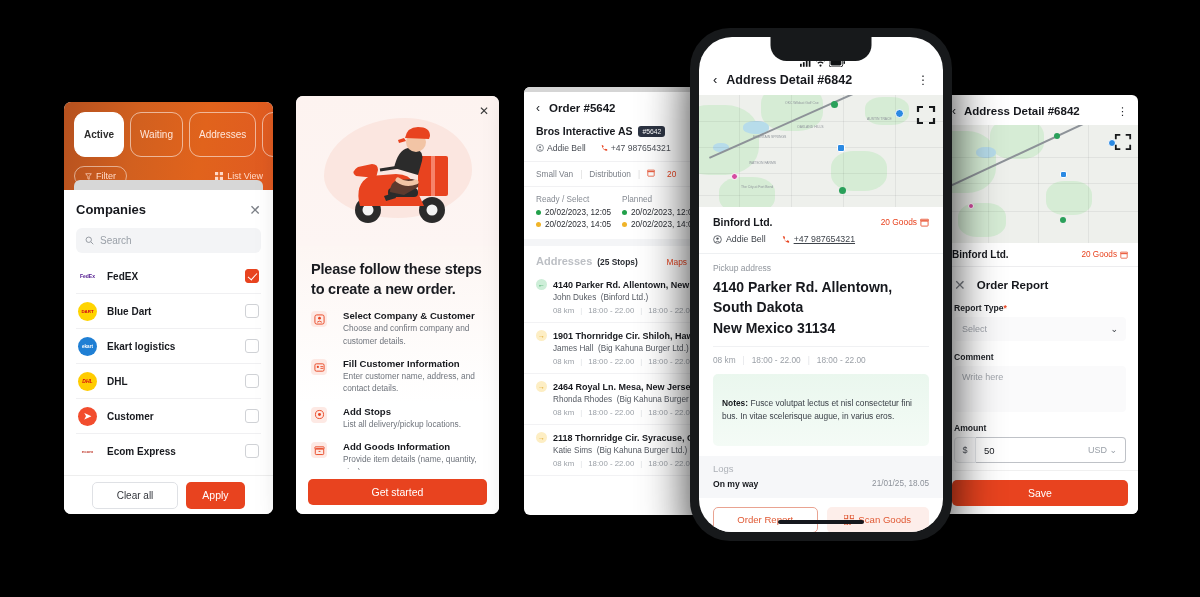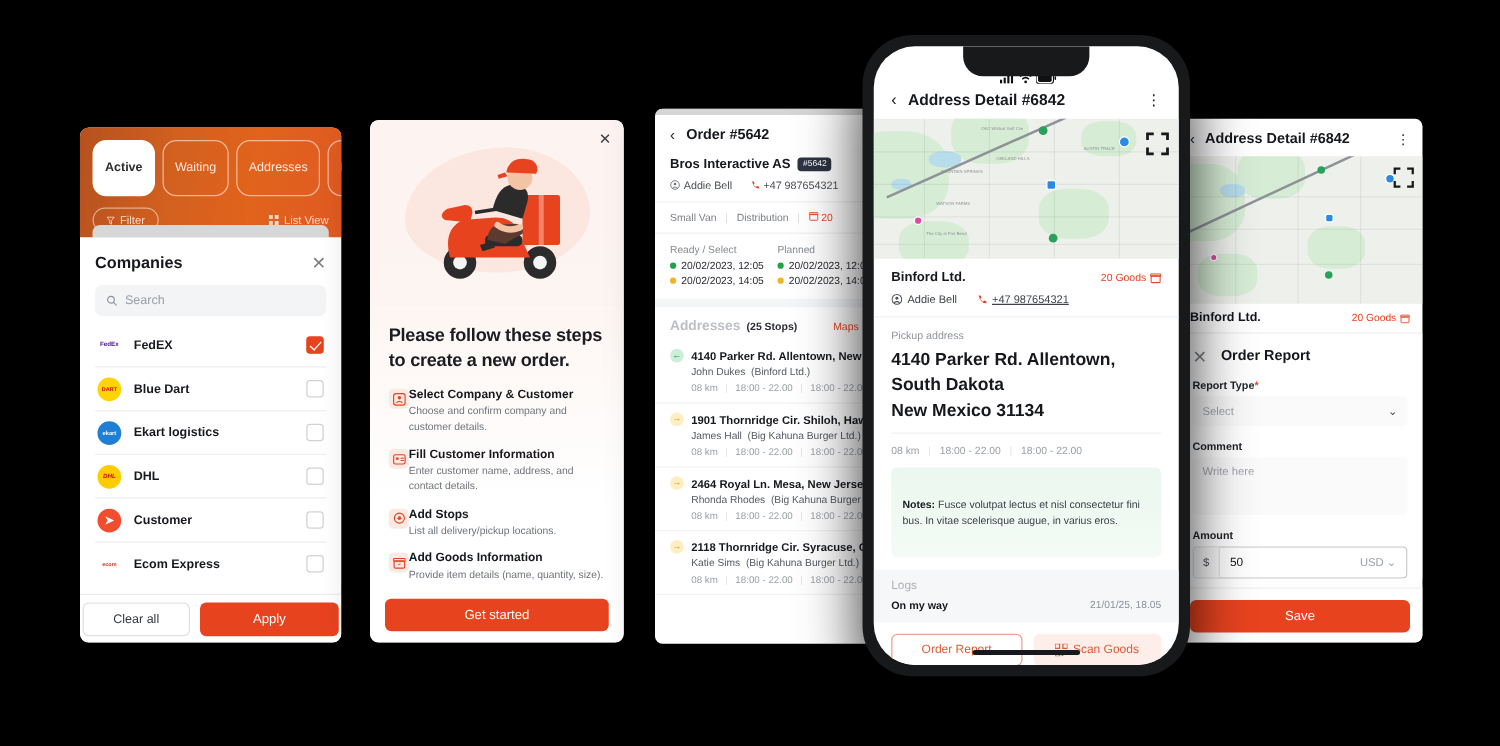"20" .p3-meta .gd { gap: 2px -> 12px }
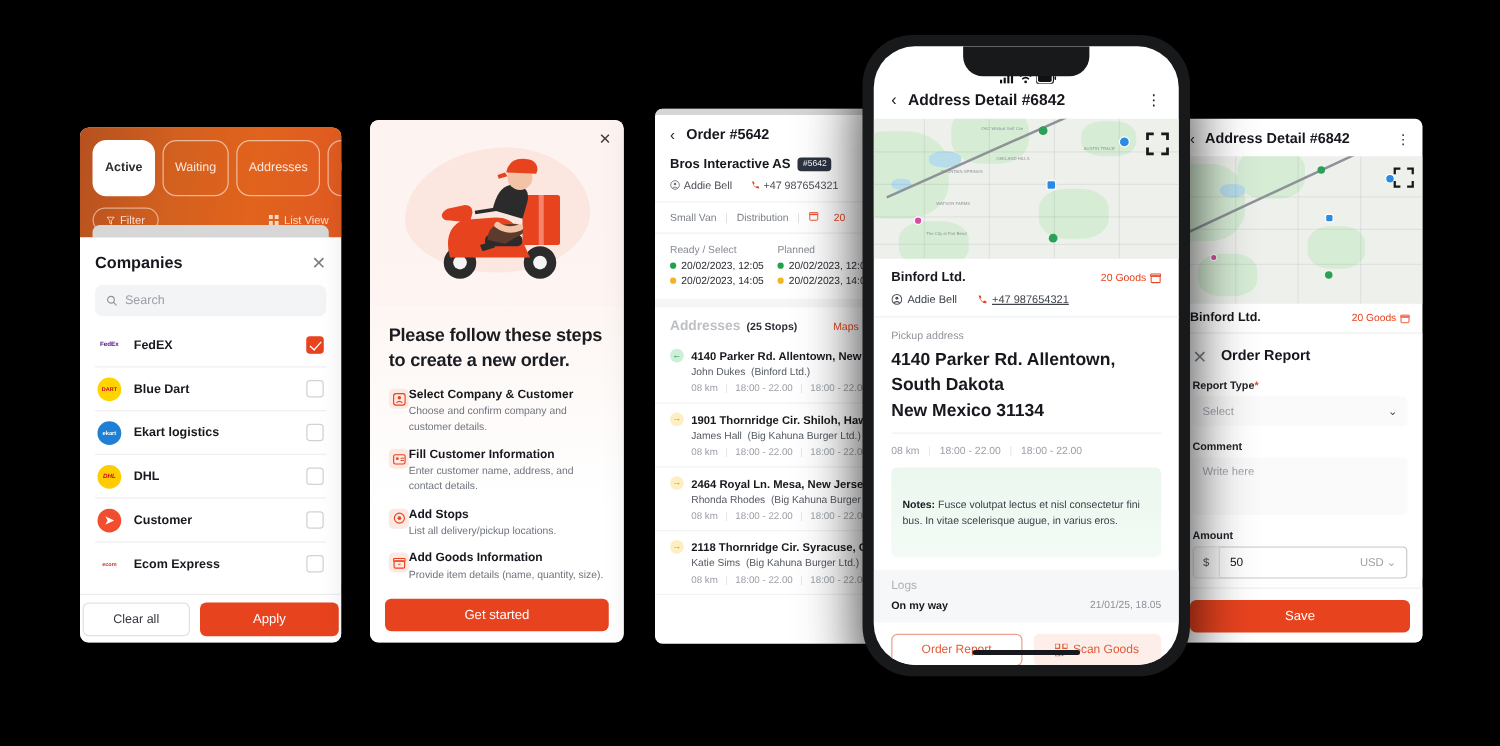"Select Company & Customer" .step { gap: 0 -> 16px }
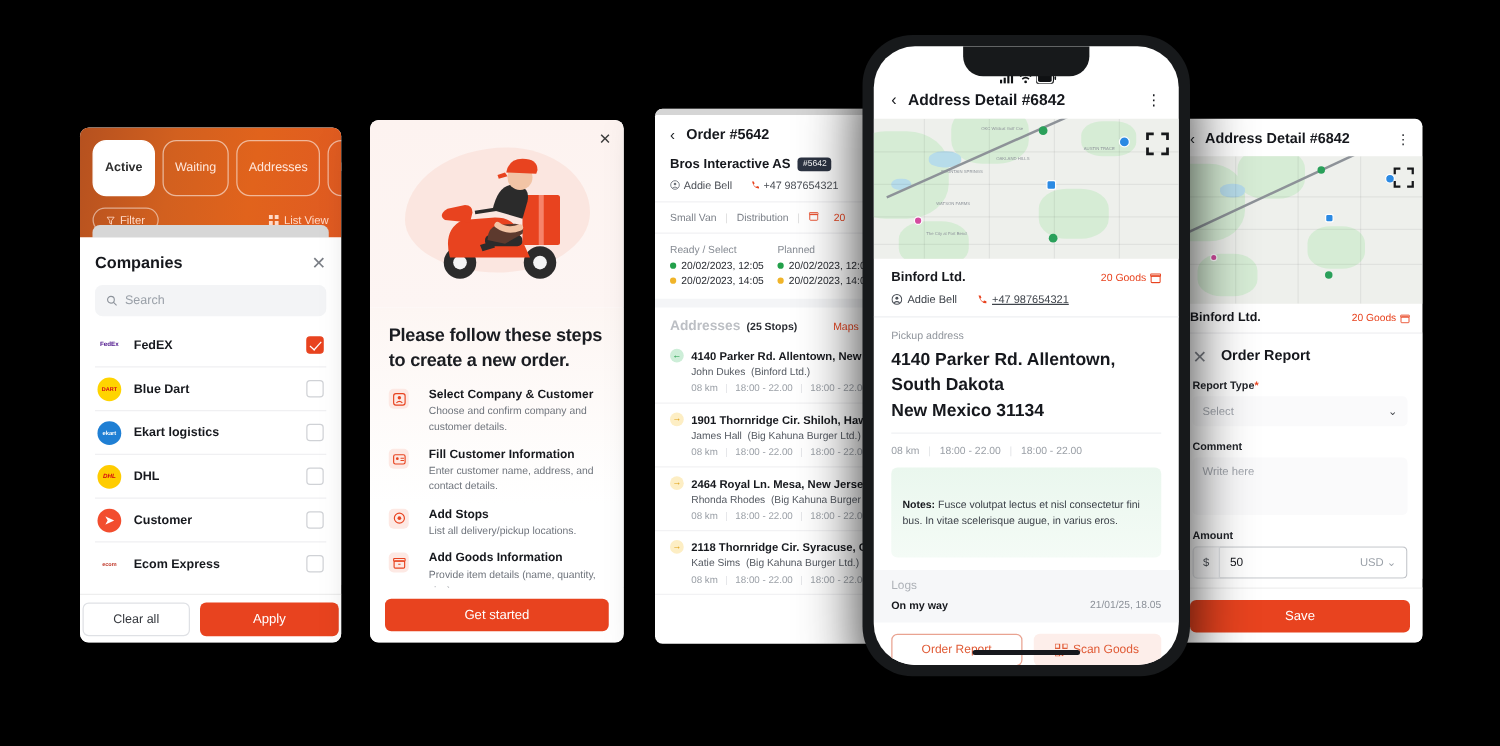"Clear all" .p1-foot { padding: 0 2px -> 0 28px }
